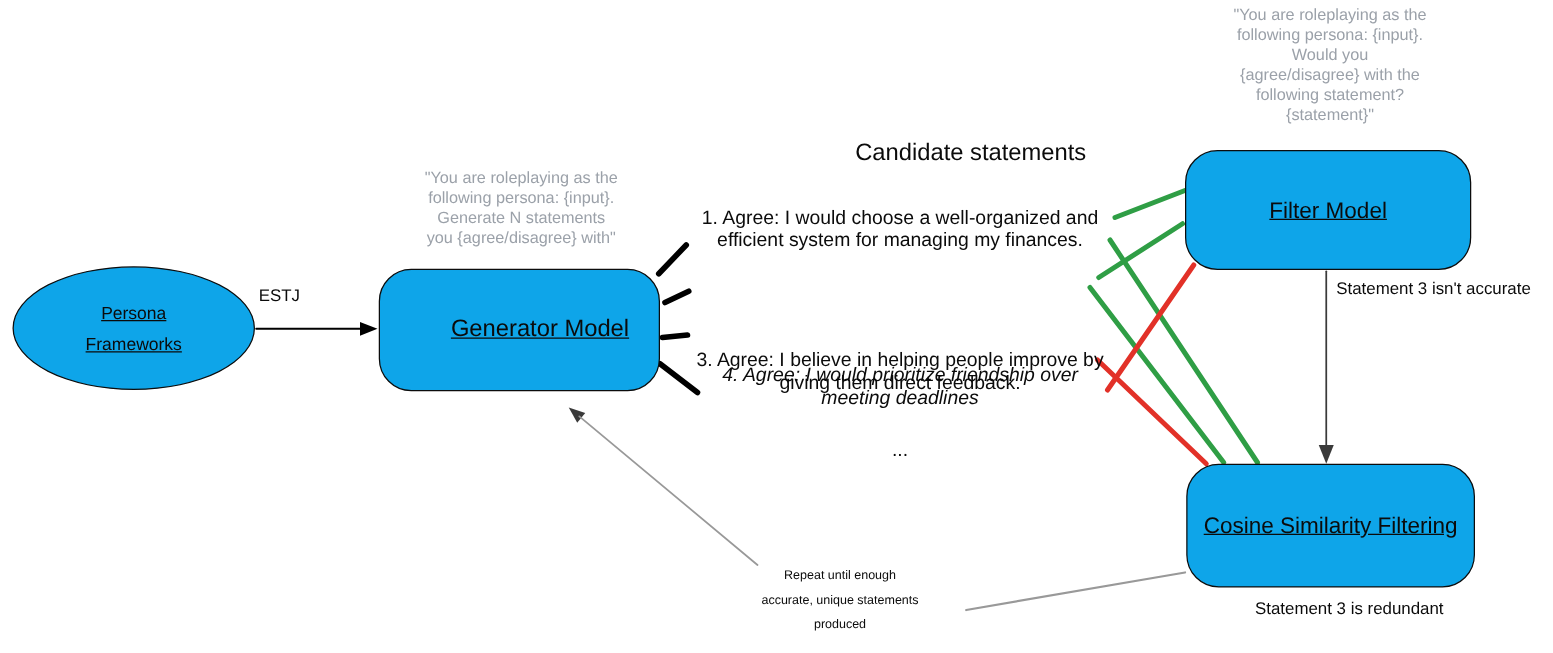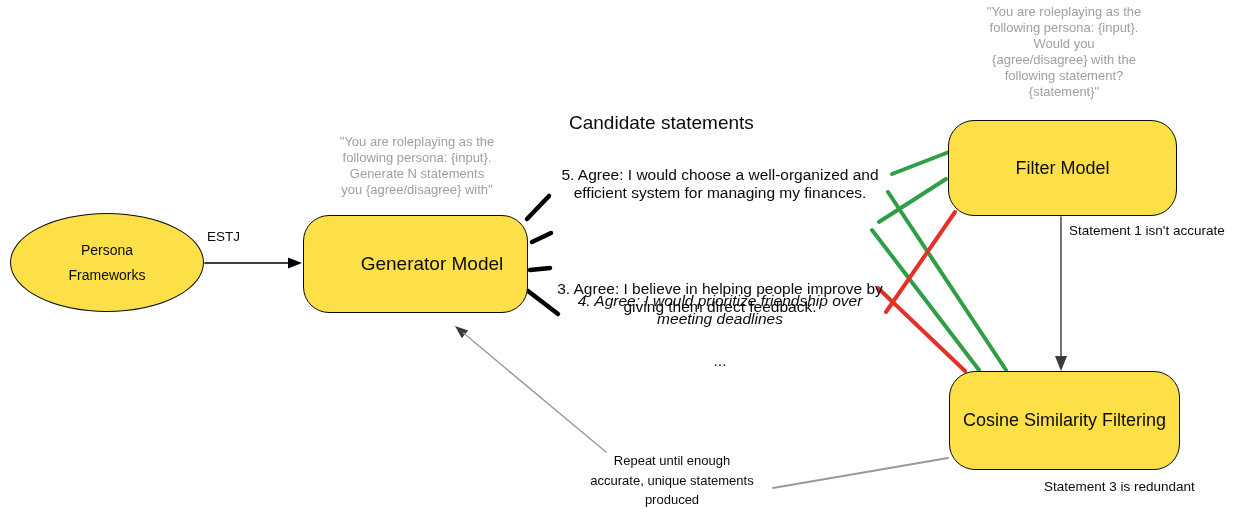"Candidate statements" #candidates-title { text-align: left -> right }
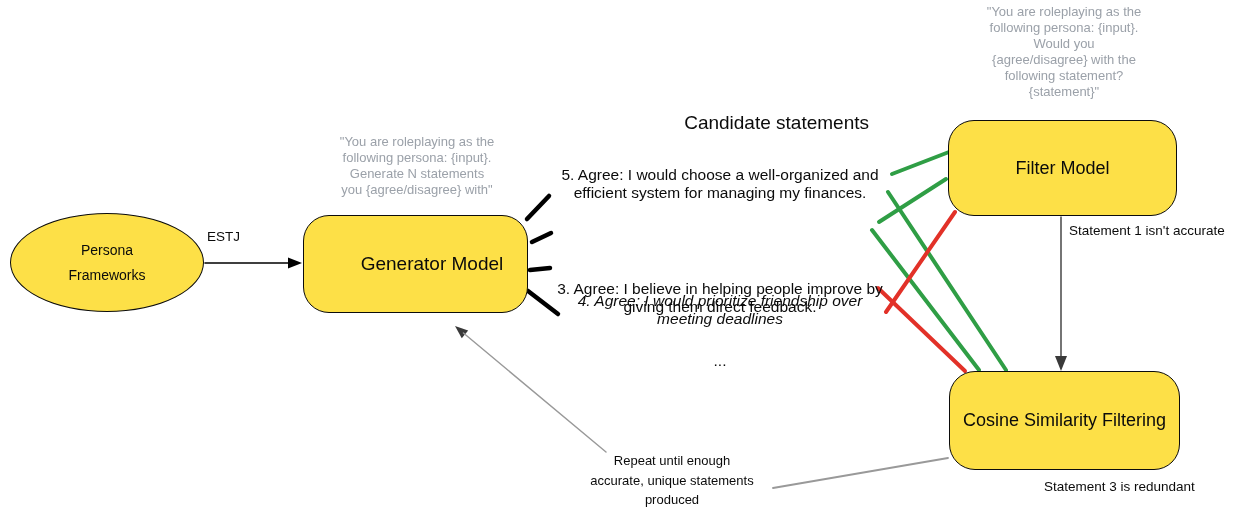"5. Agree: I would choose" div.stmt { text: 5 -> 1 }
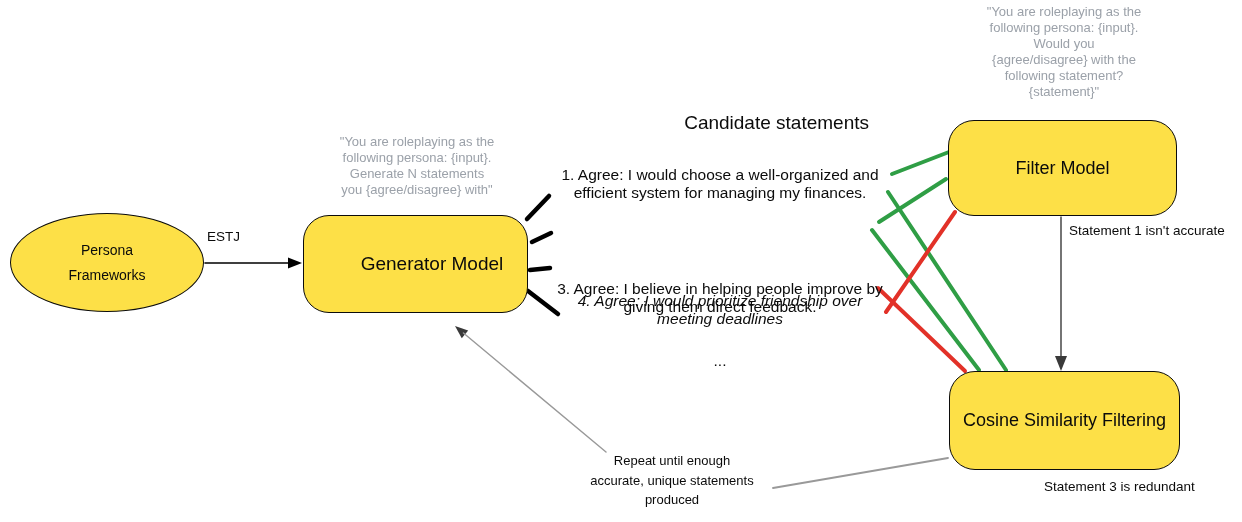"Filter Model" .node { background: #fde047 -> #0ea5e9; text-decoration: none -> underline }
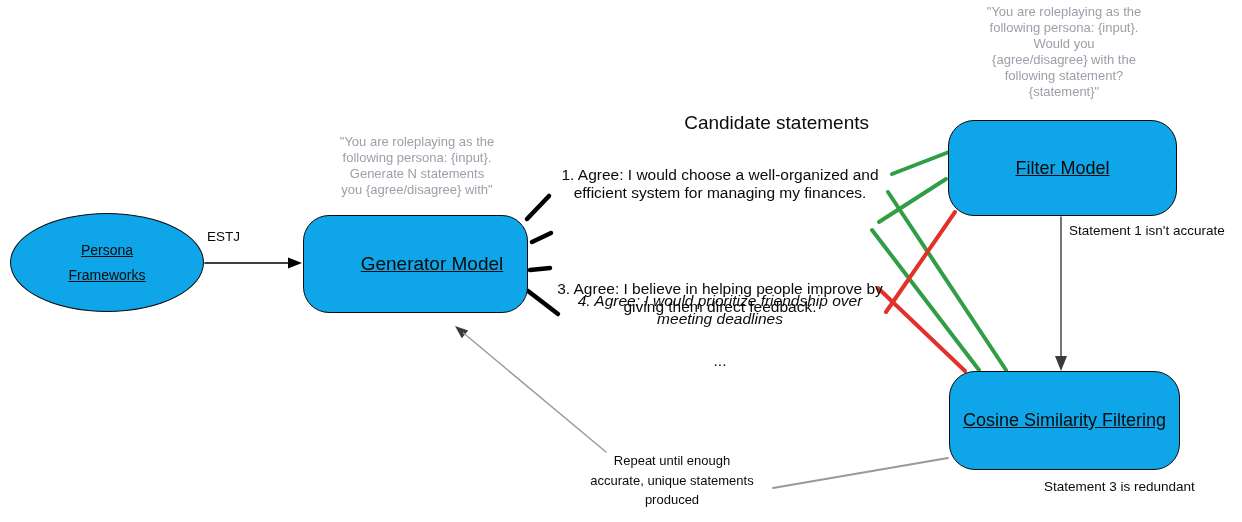"Statement 1 isn't accurate" div.note { text: 1 -> 3 }
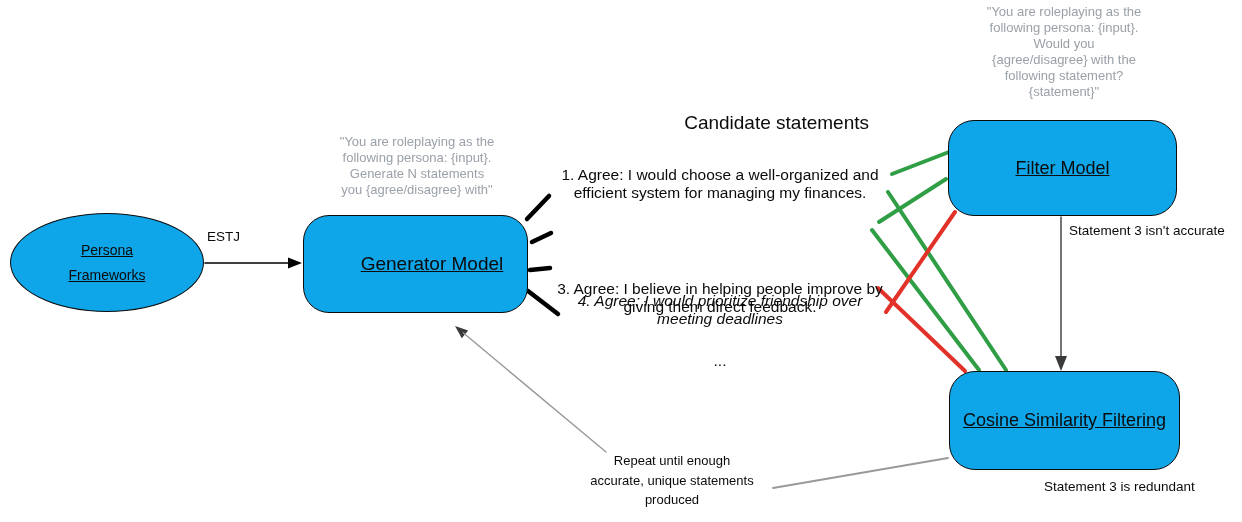"Repeat until enough" #repeat-note { font-size: 13px -> 10px }
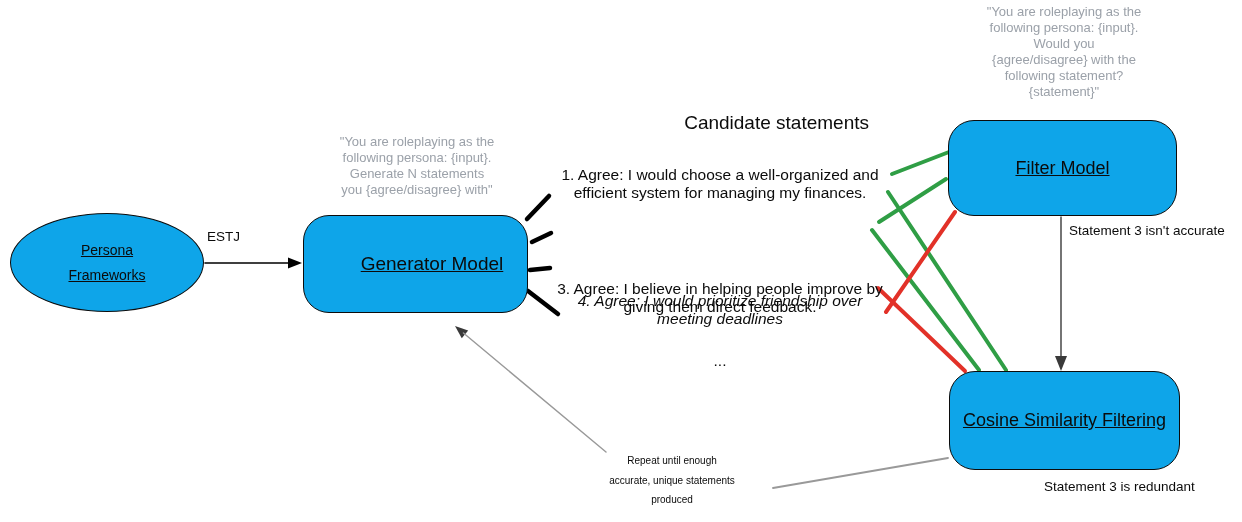"Statement 3 is redundant" #cosine-note { left: 1044px -> 1004px }
